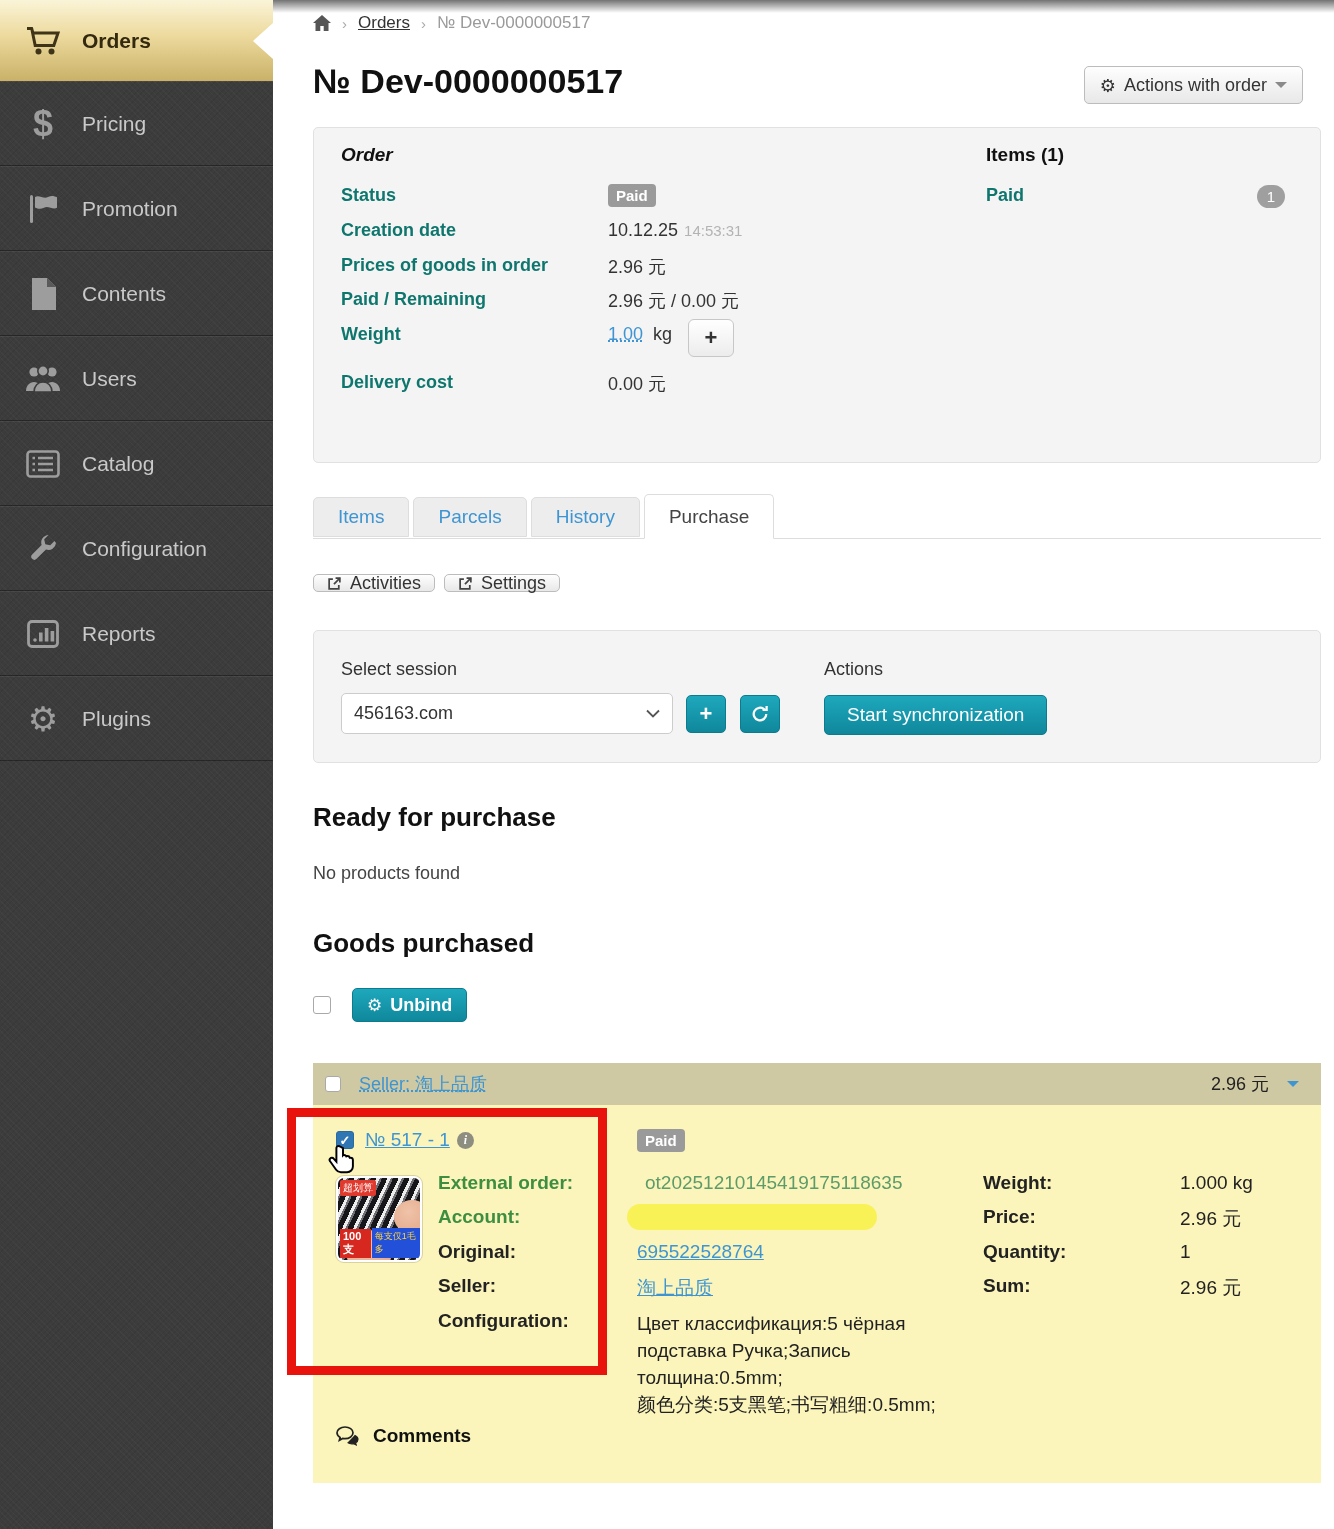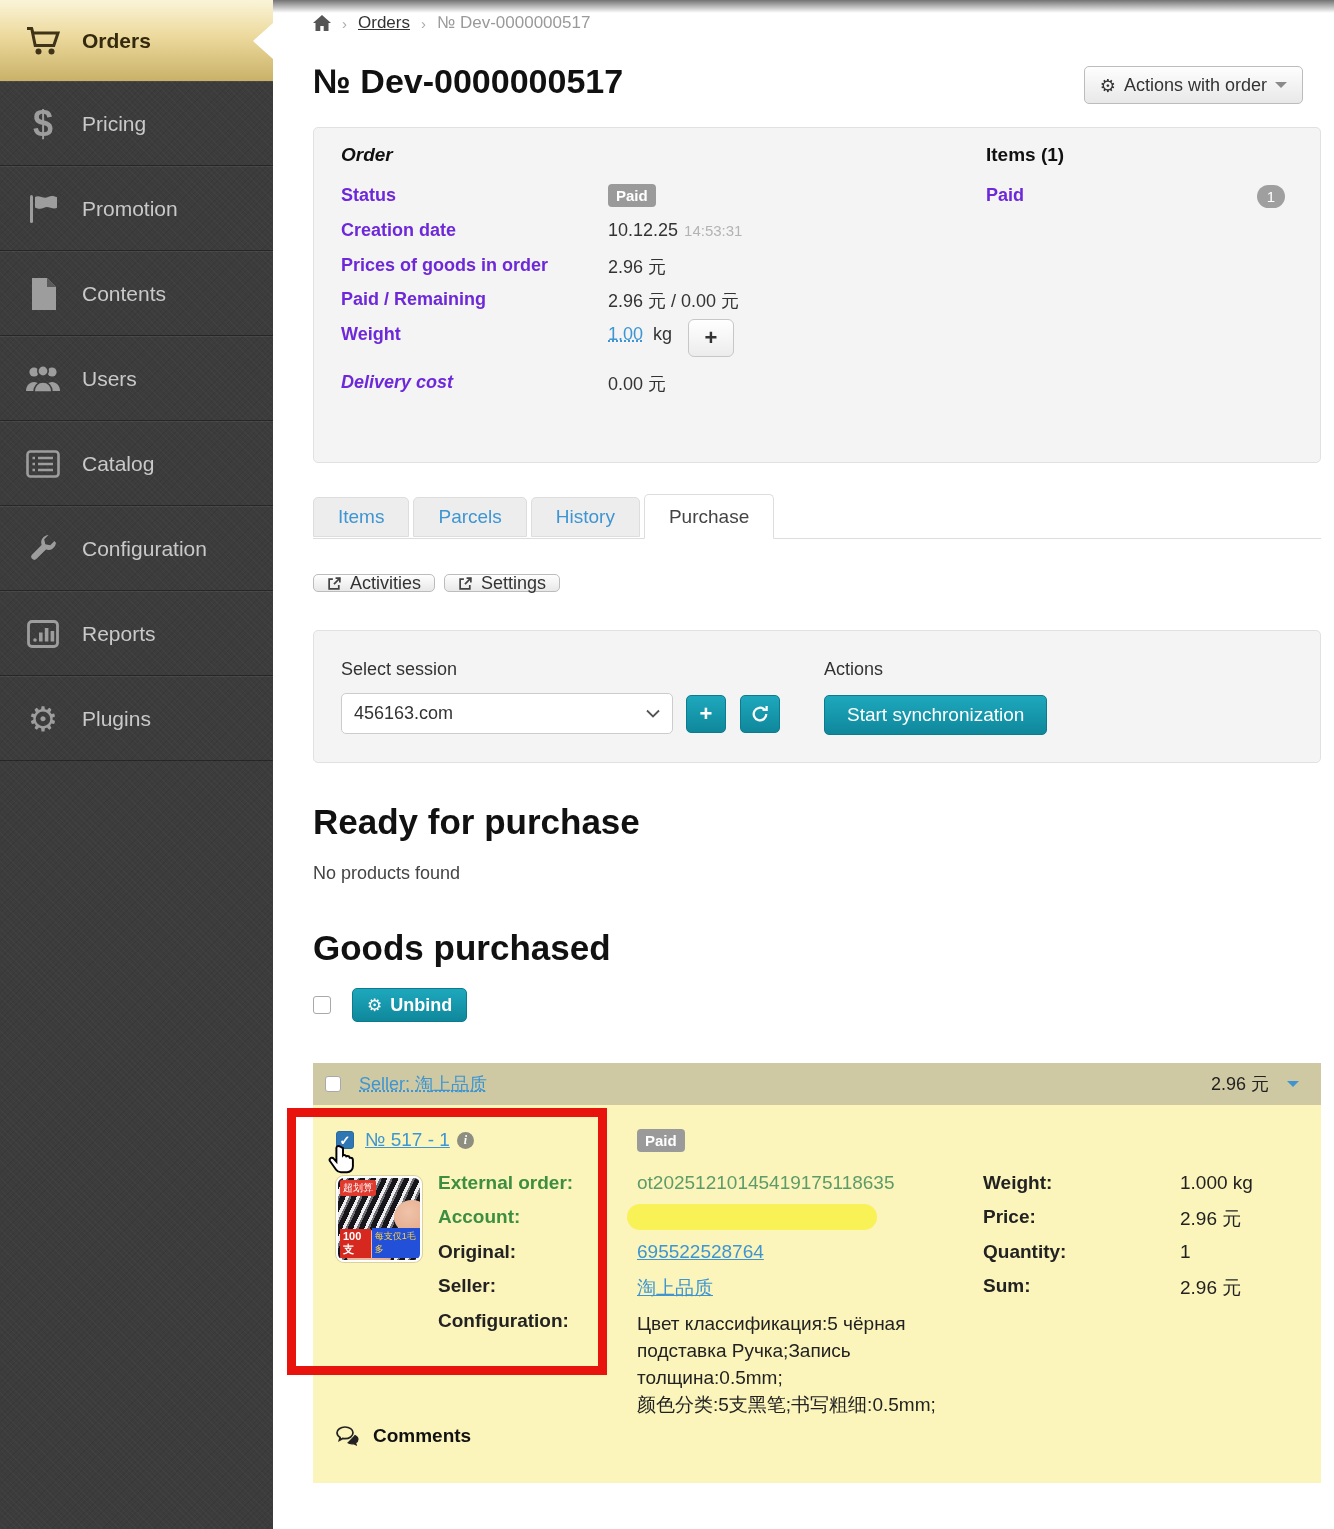"Status" .op-label { color: #6d28d9 -> #0f766e }
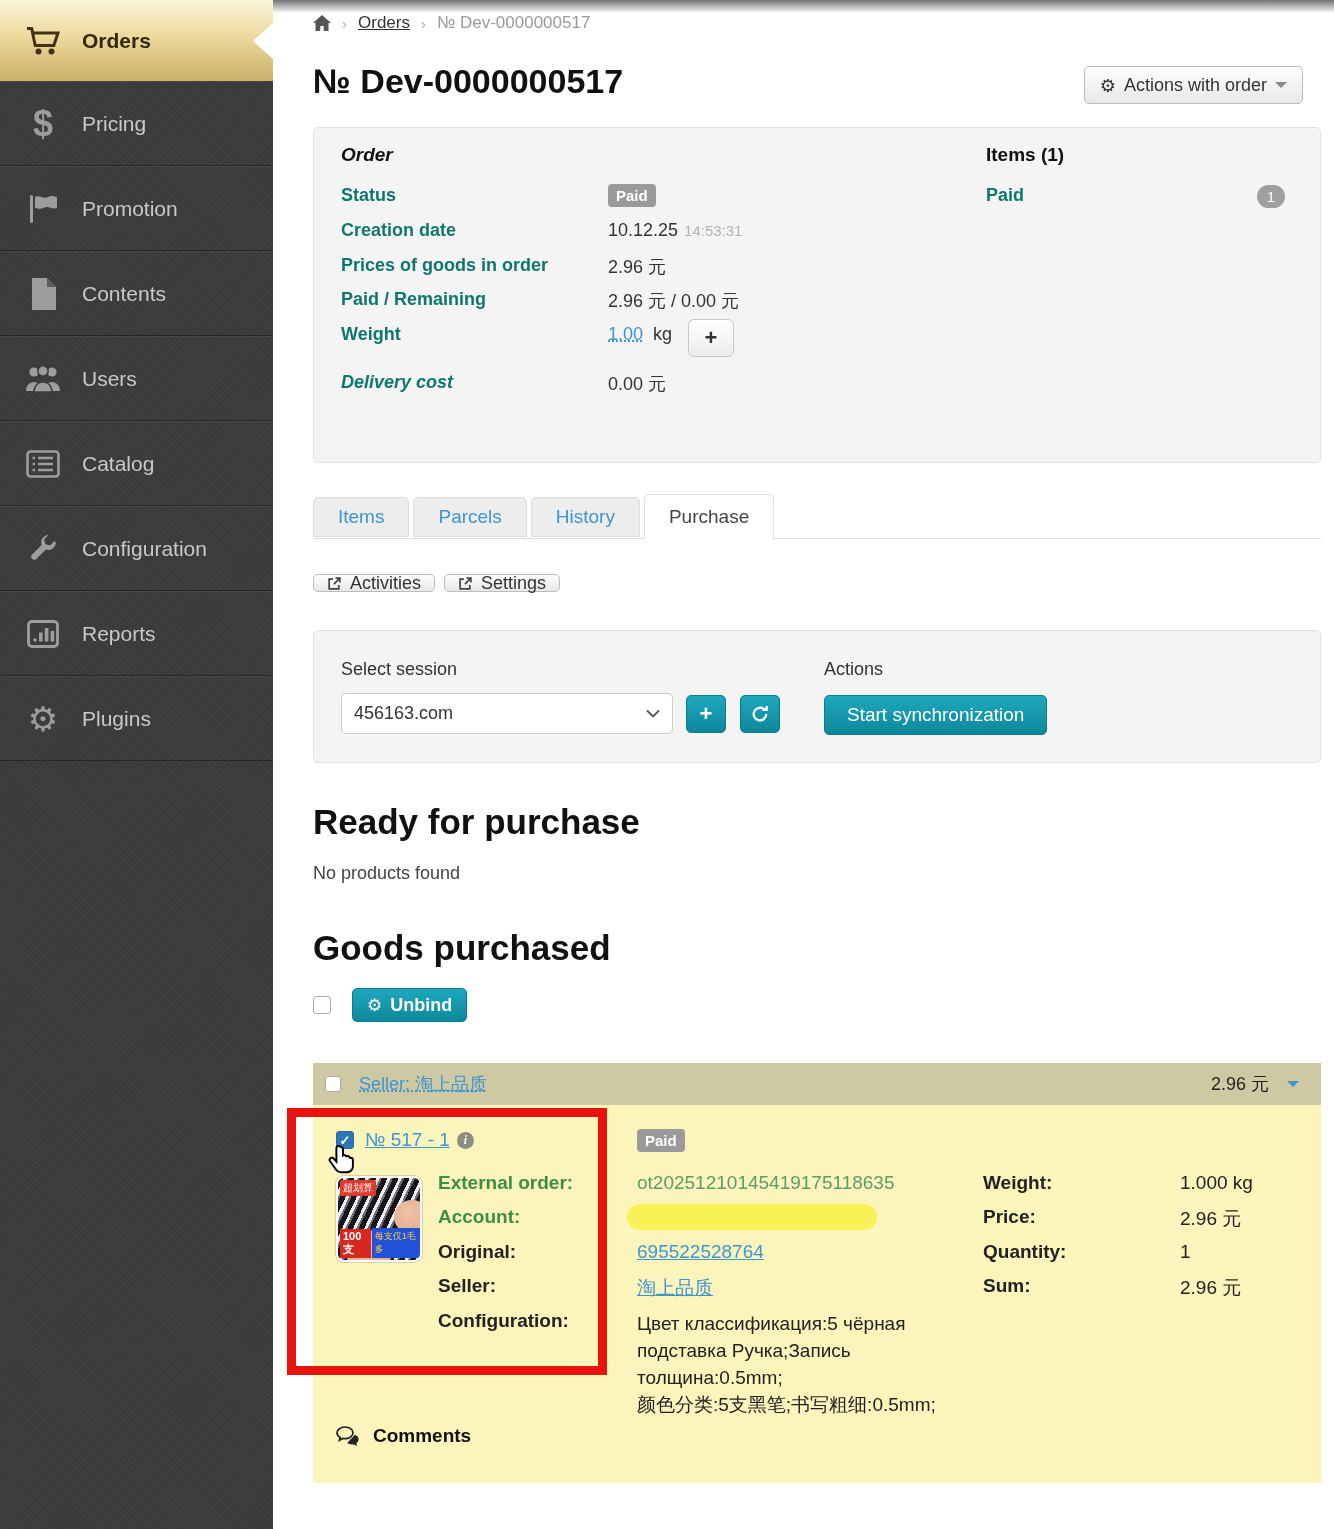"Delivery cost" div.op-label { font-style: italic -> none }
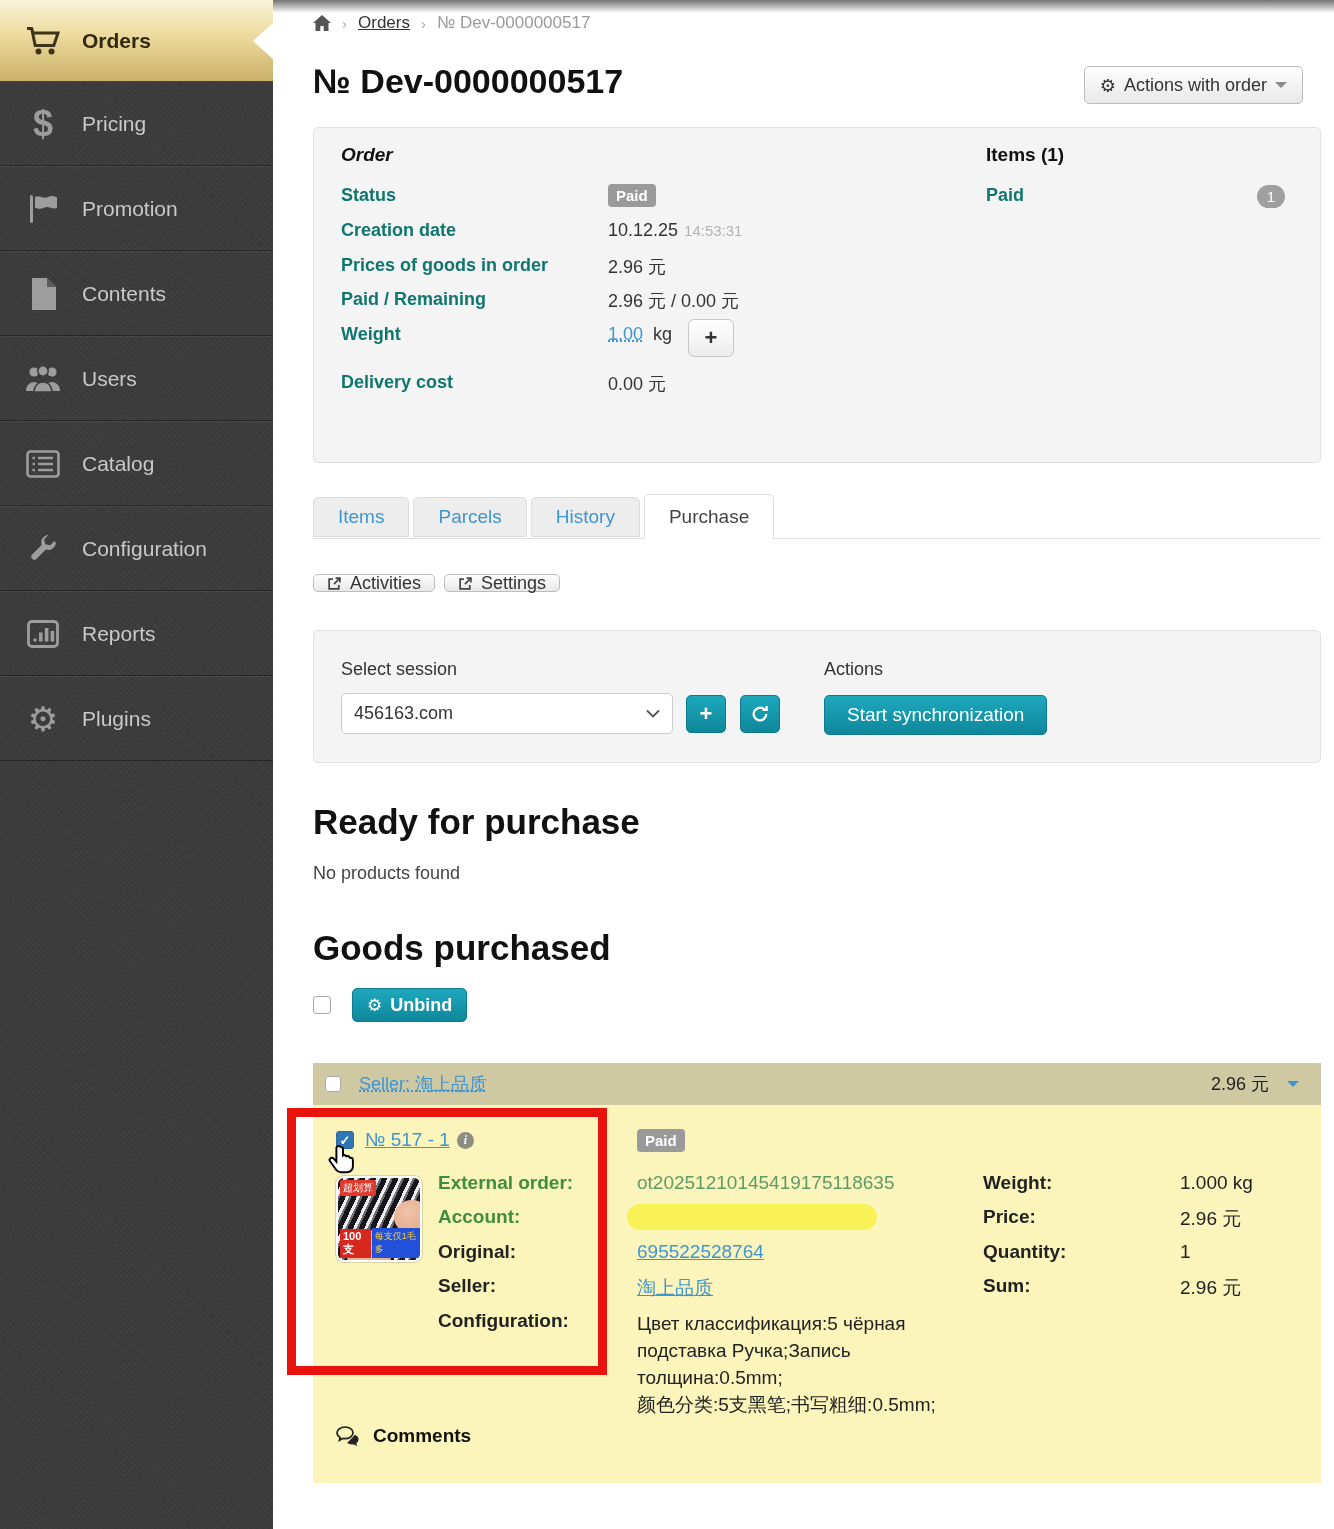"Ready for purchase" .h2 { font-size: 35px -> 26px }
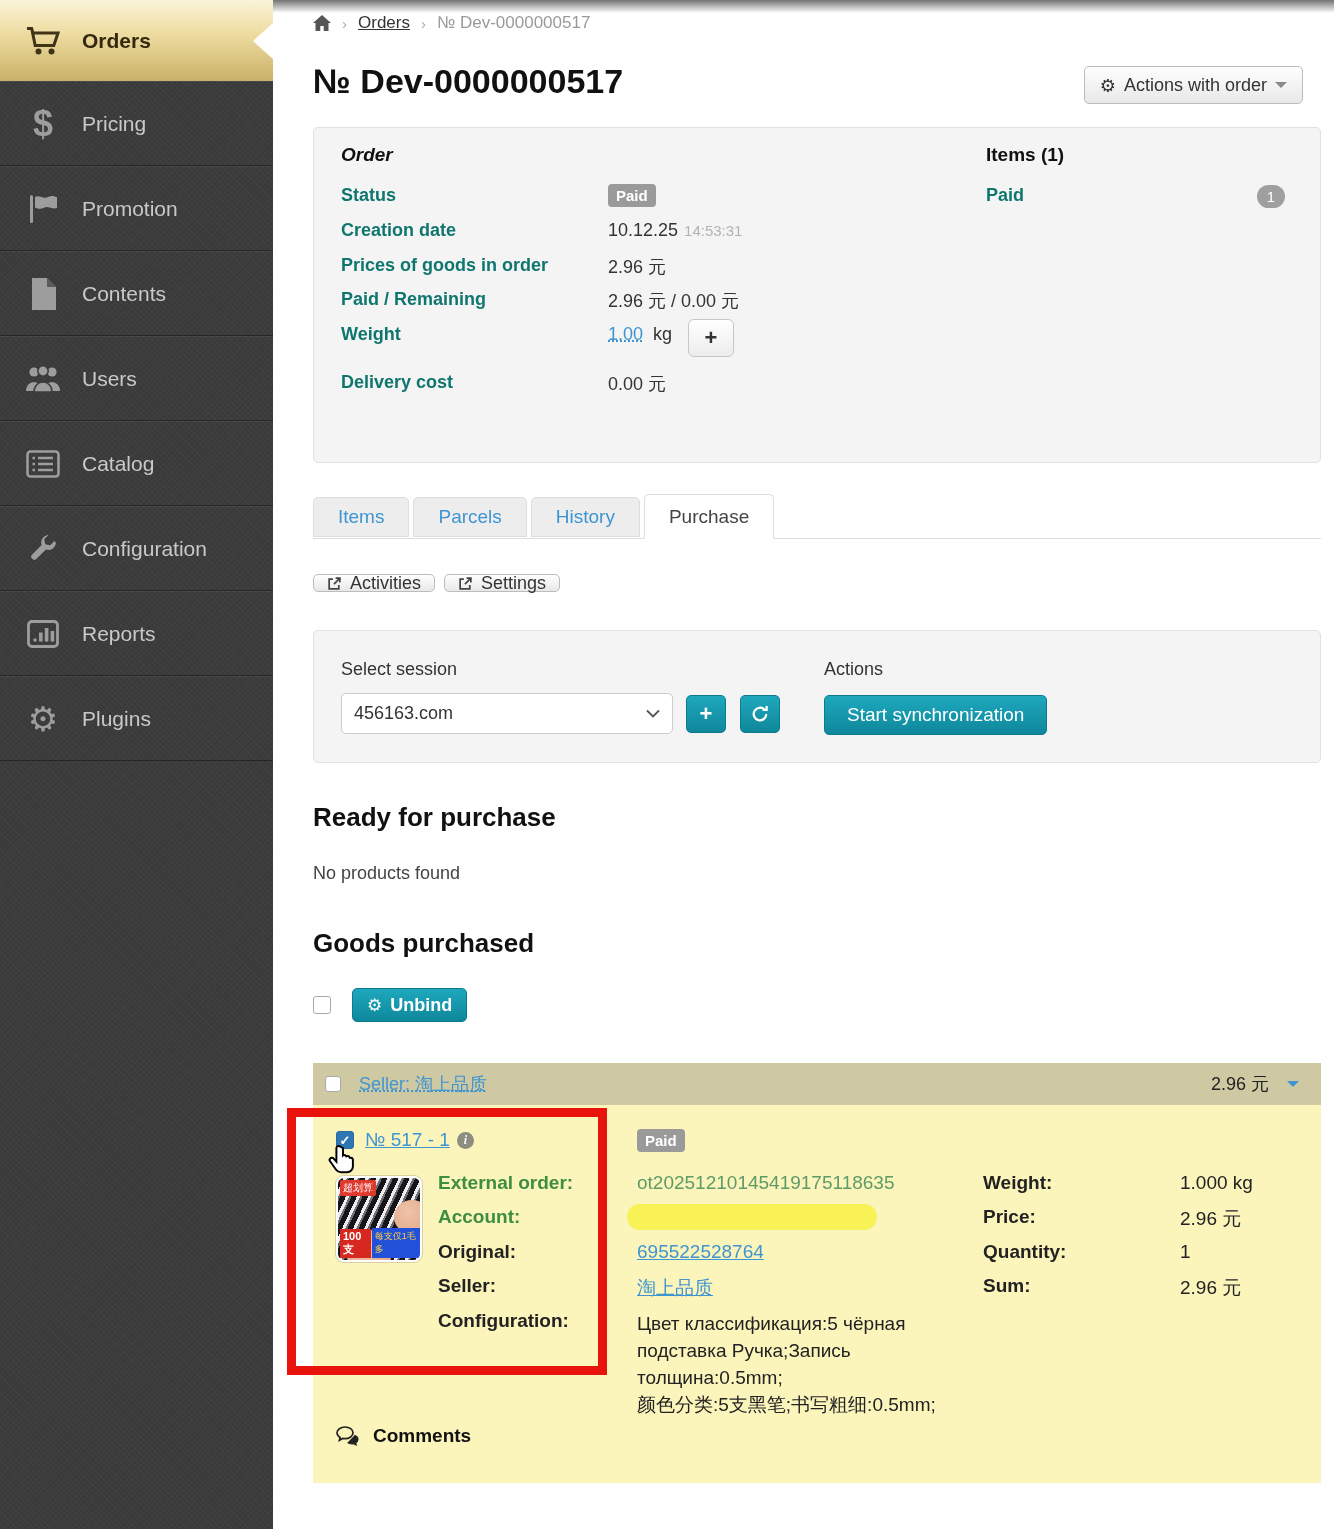"ot20251210145419175118635" div.ib-abs { left: 324px -> 332px }
